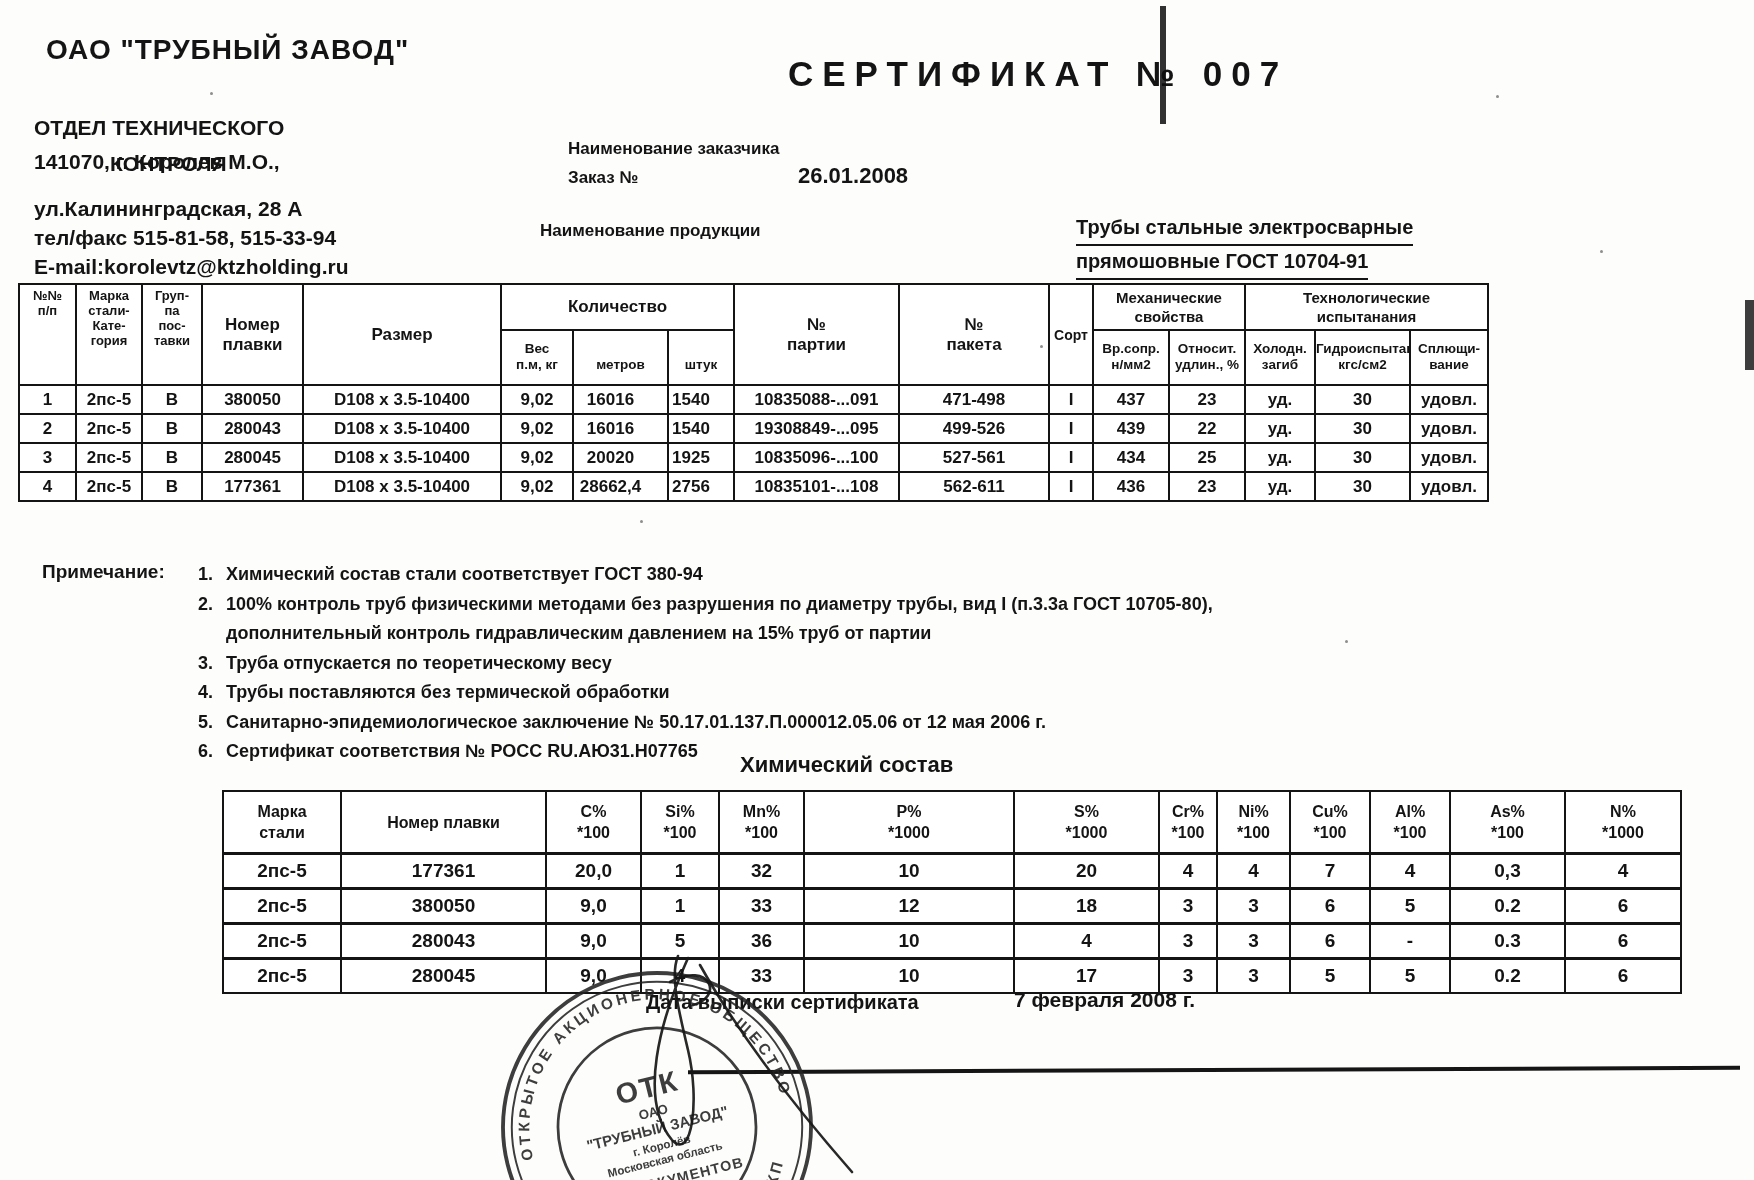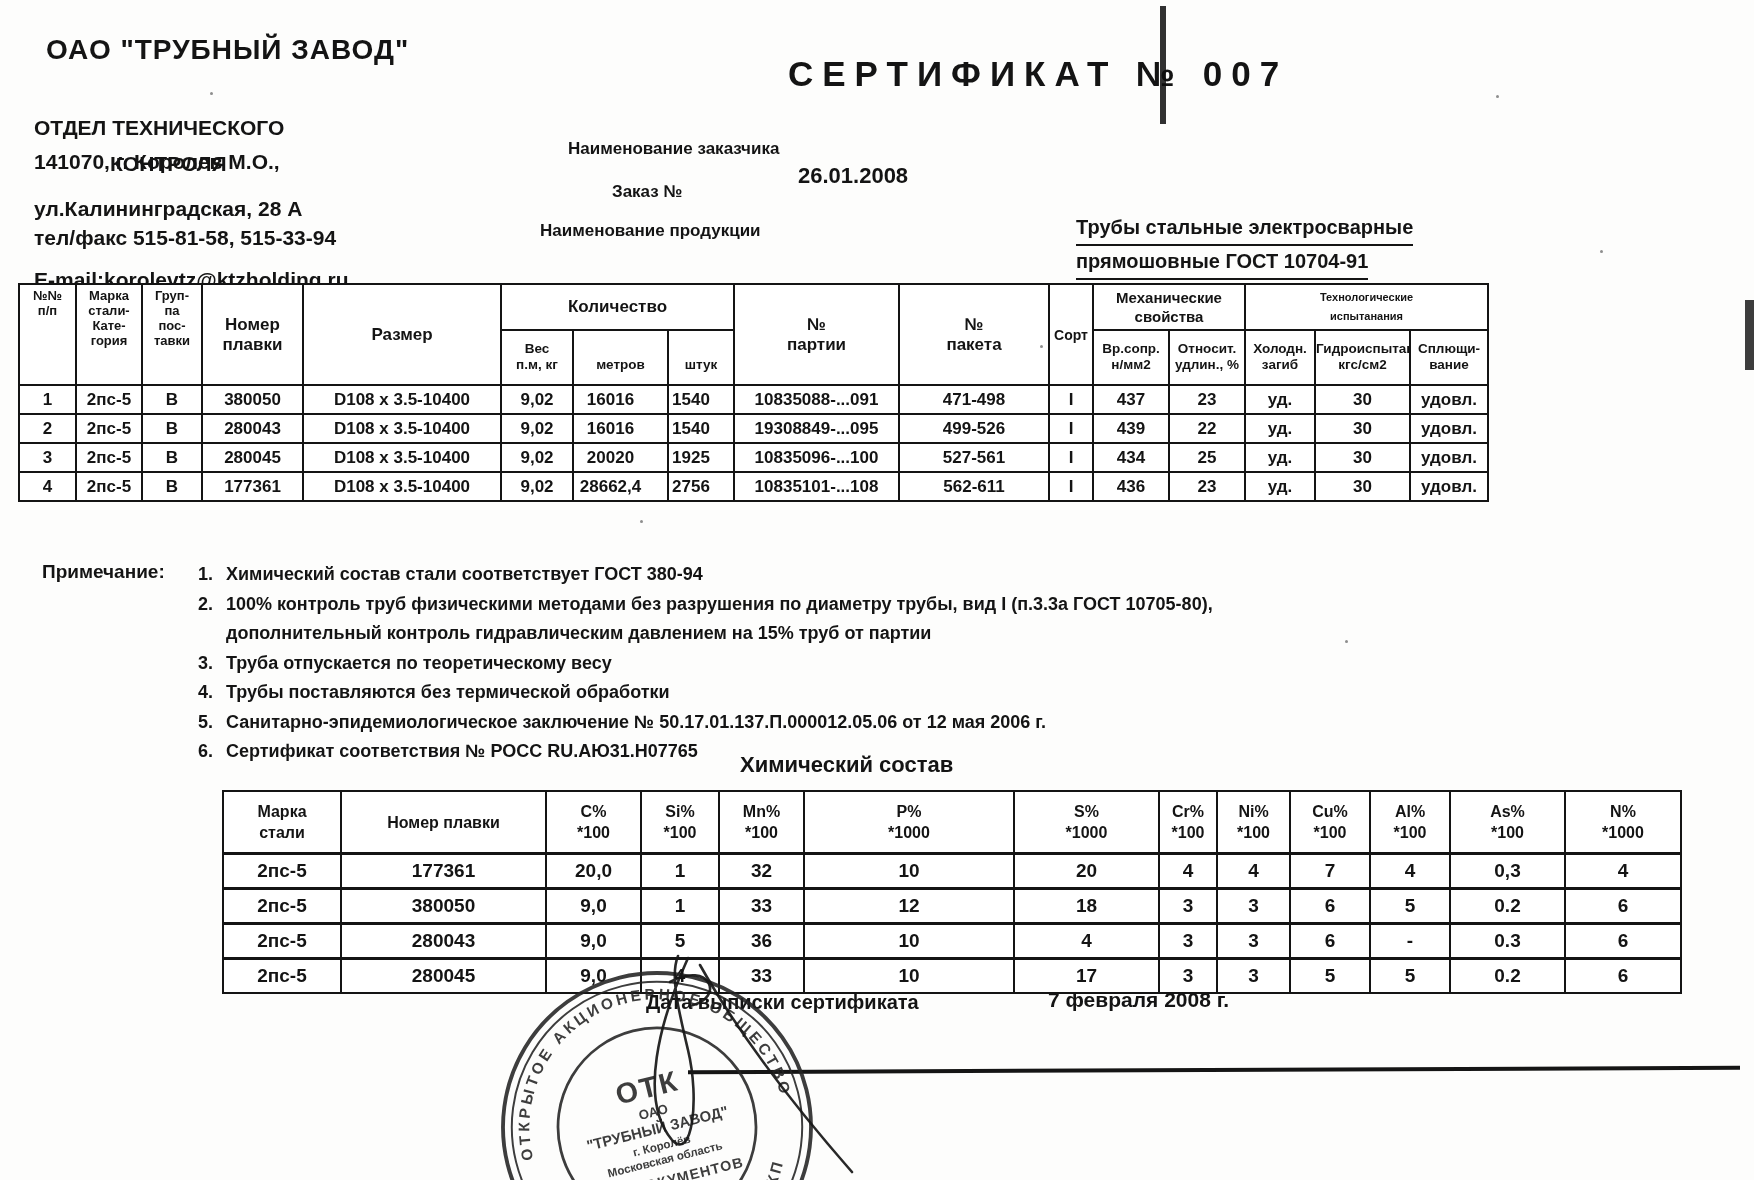"Заказ №" div.abs { margin-left: 44px -> none; top: 182px -> 168px }
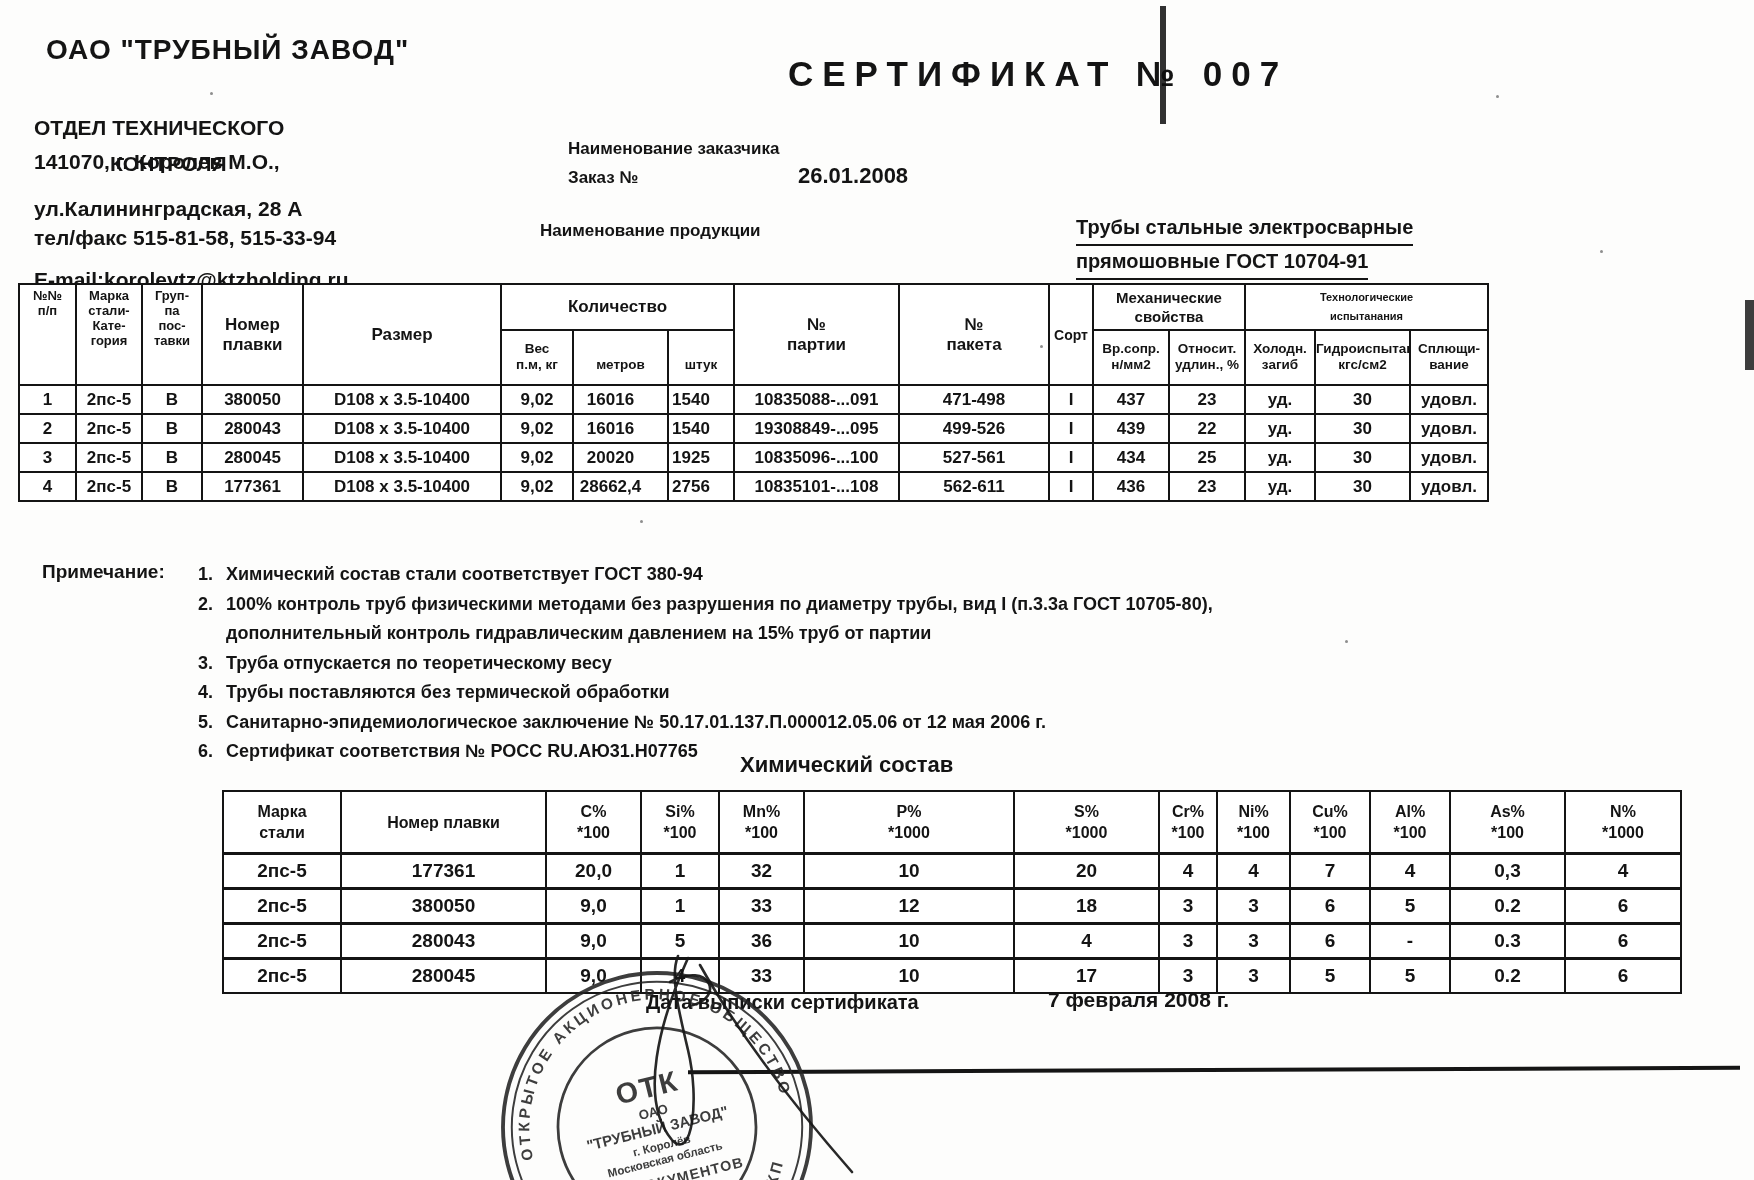"E-mail:korolevtz@ktzholding.ru" div.abs { top: 268px -> 255px }
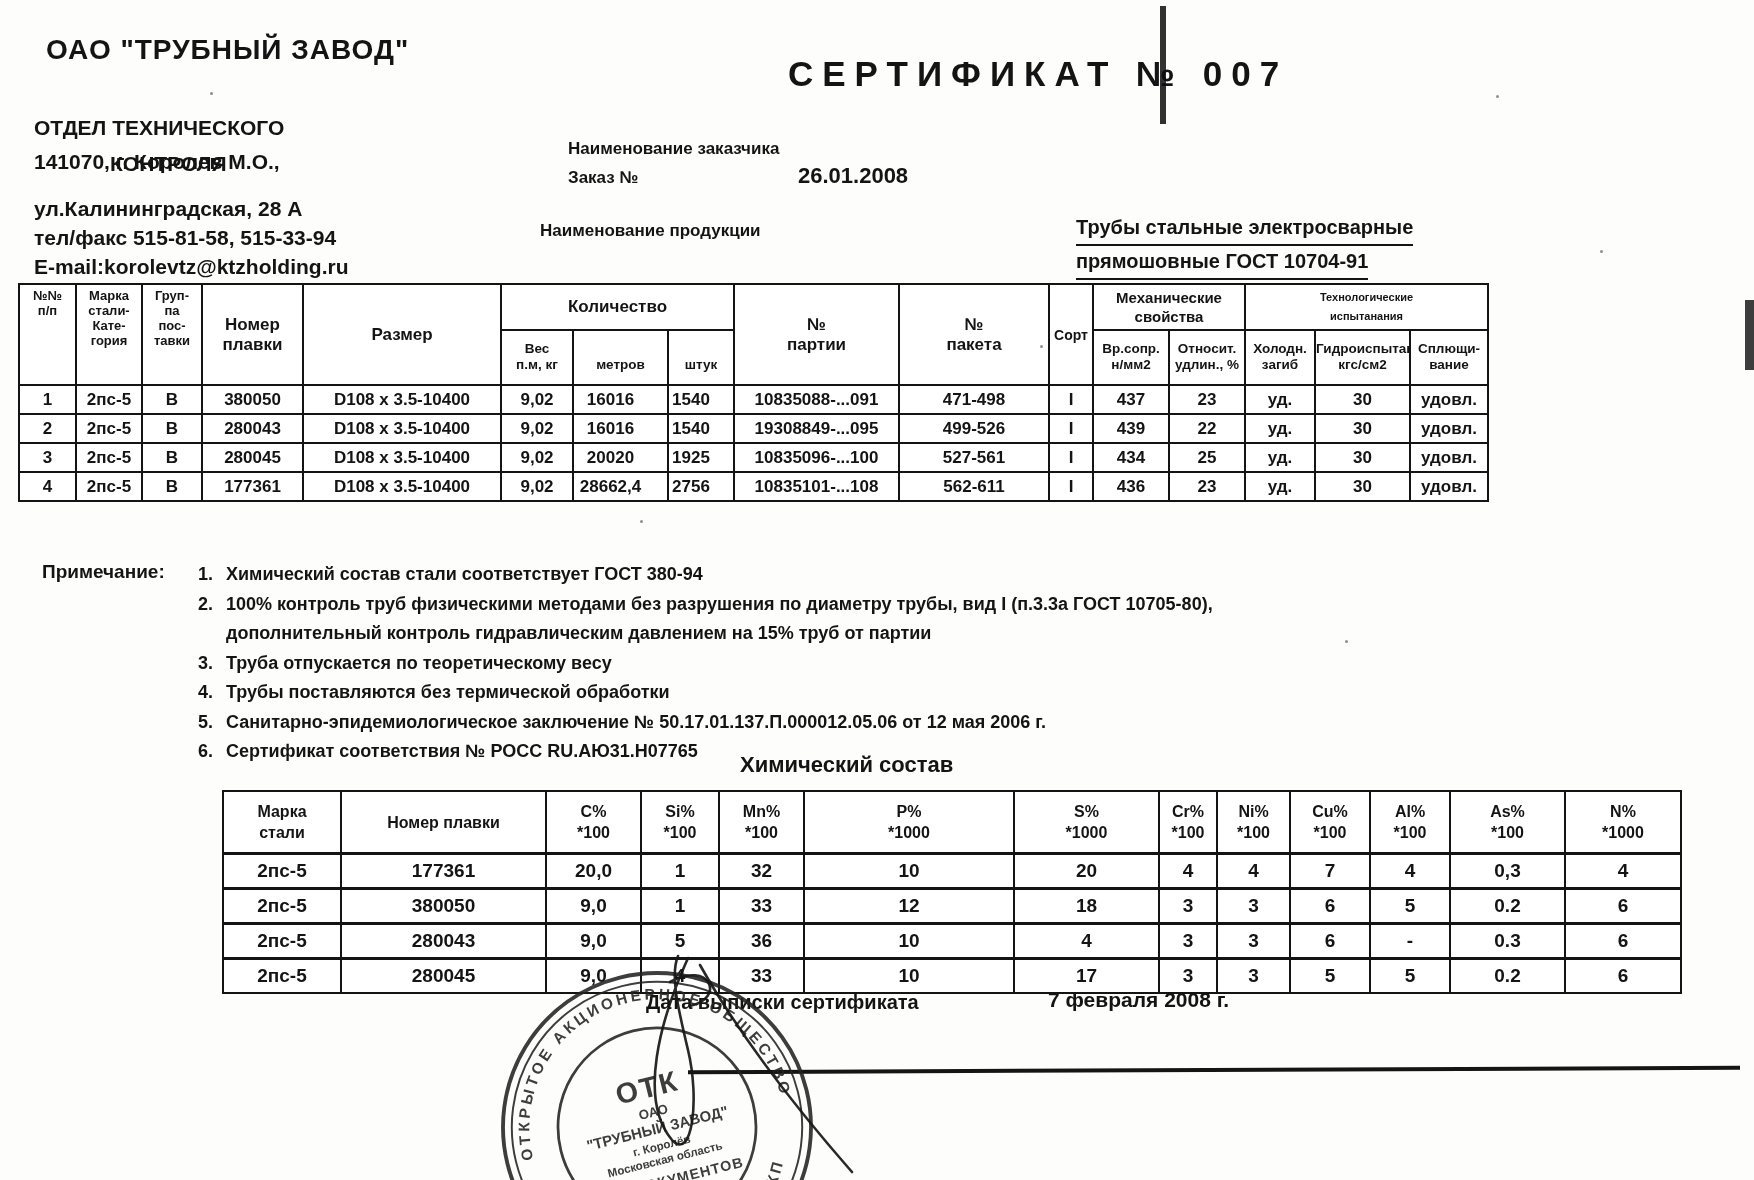"Технологические" th { font-size: 11px -> 15px }
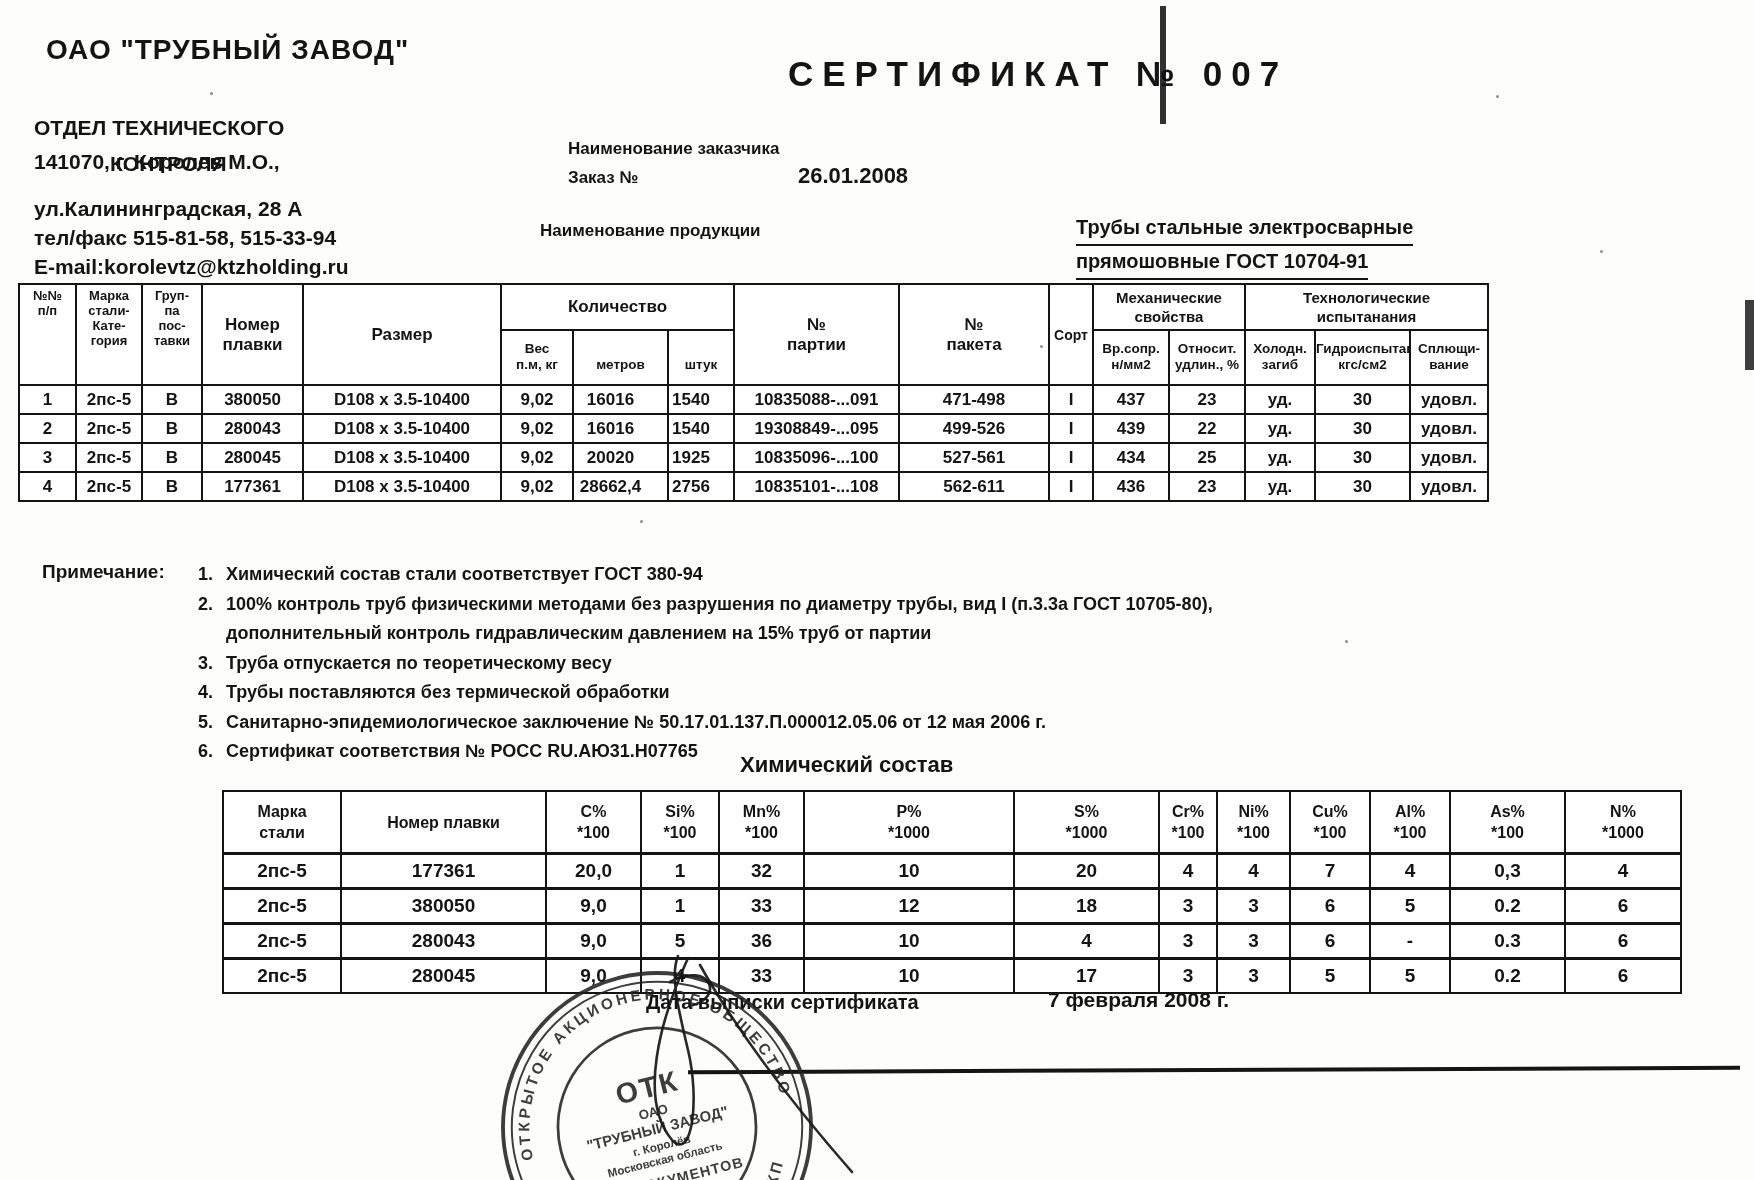"7 февраля 2008 г." .date-value { left: 1048px -> 1014px }
